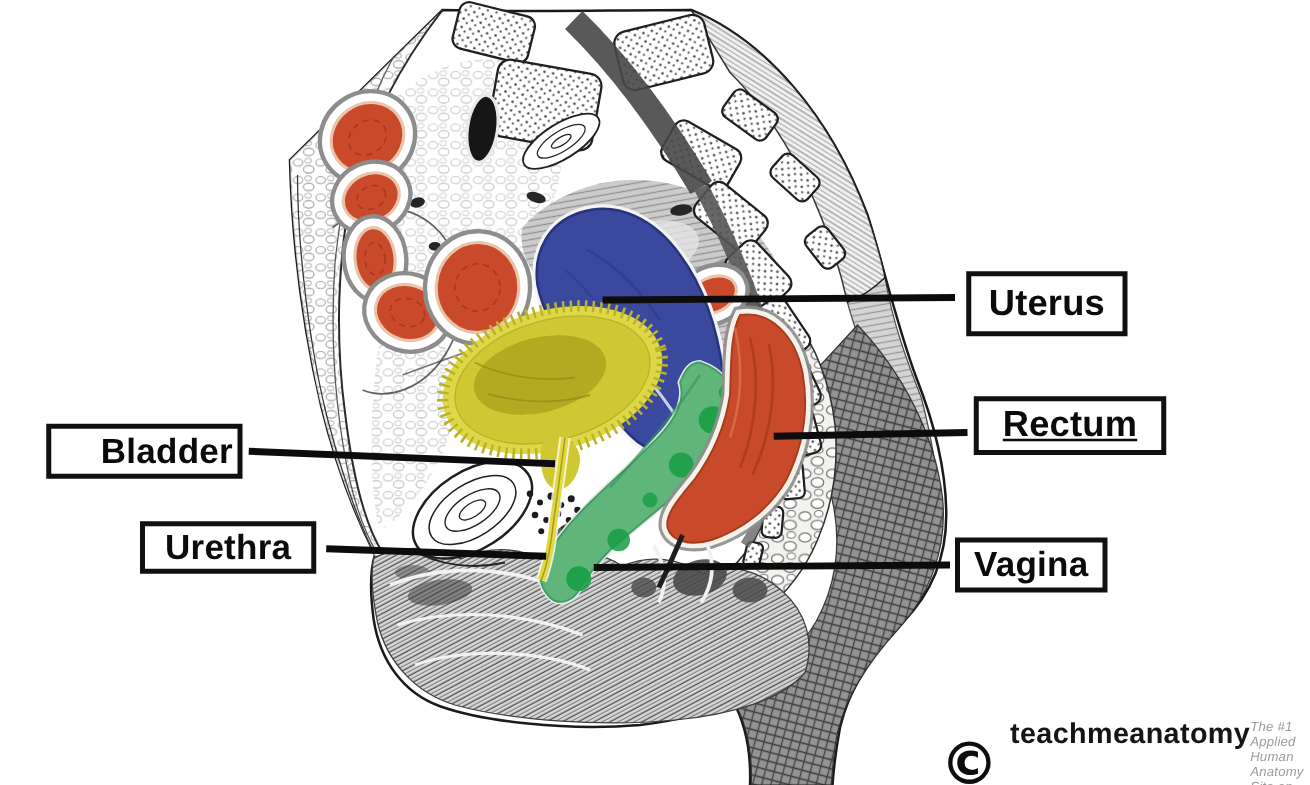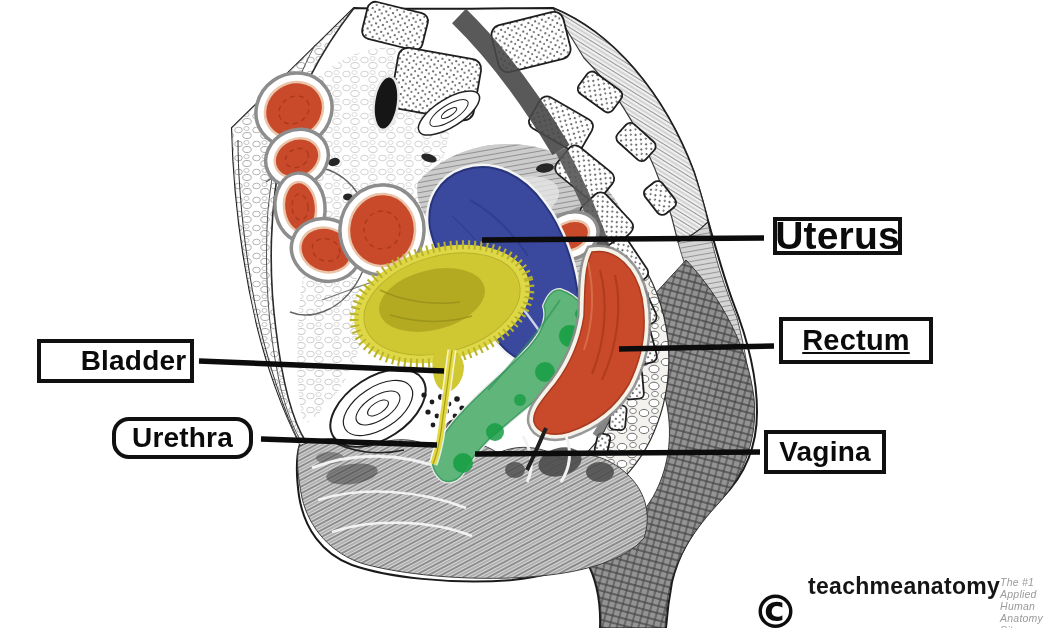"Uterus" #lbl-uterus { font-size: 39px -> 29px; height: 38px -> 52px }
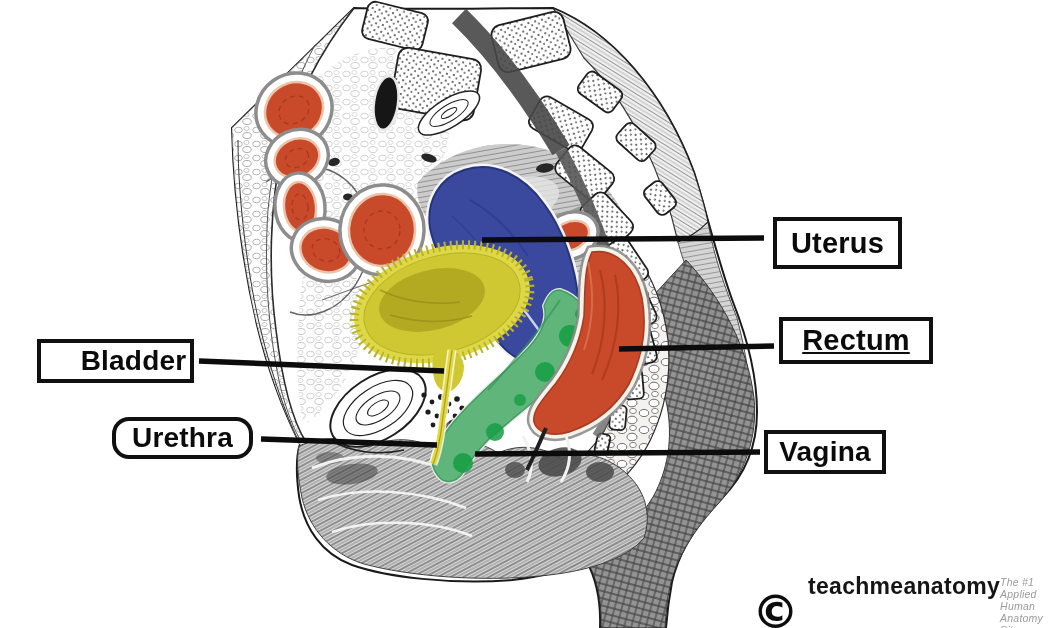"Urethra" #lbl-urethra { border-radius: 17px -> none }
